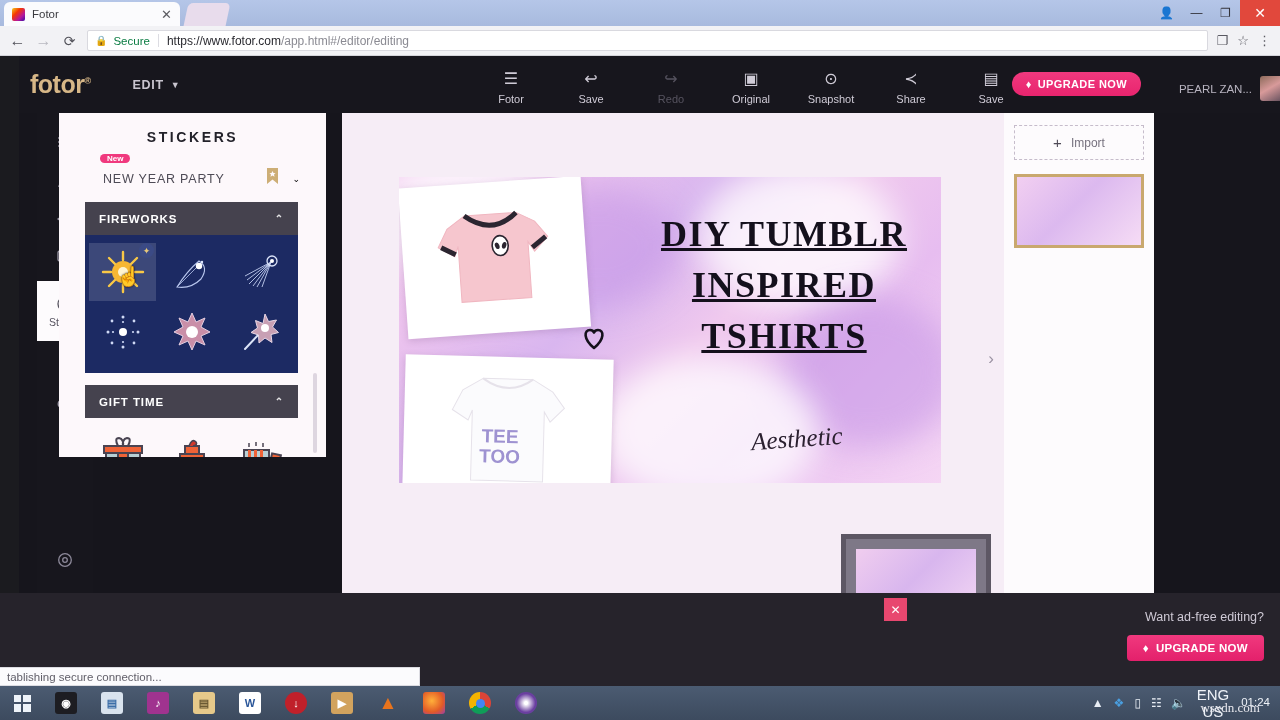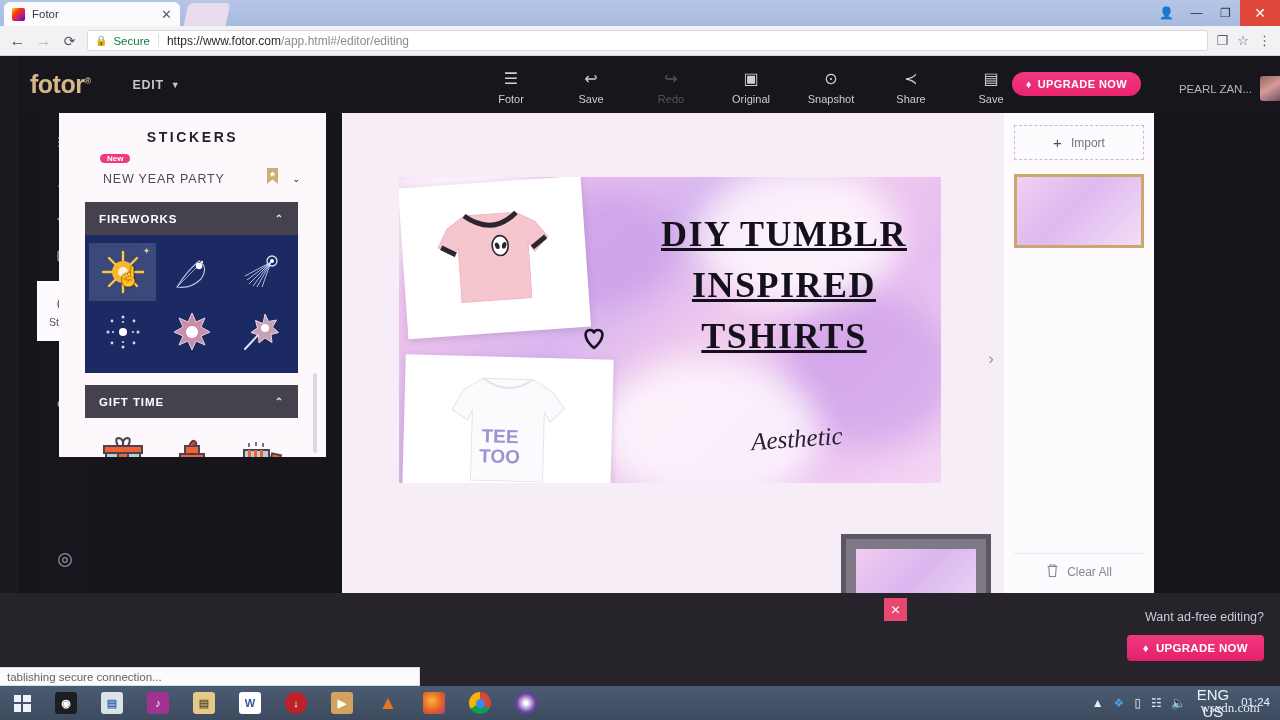"Clear All" div.clear-all { html: <div> <span> <svg> <path></path> </svg> </span> <span>Clear All</span> </div> -> none }
